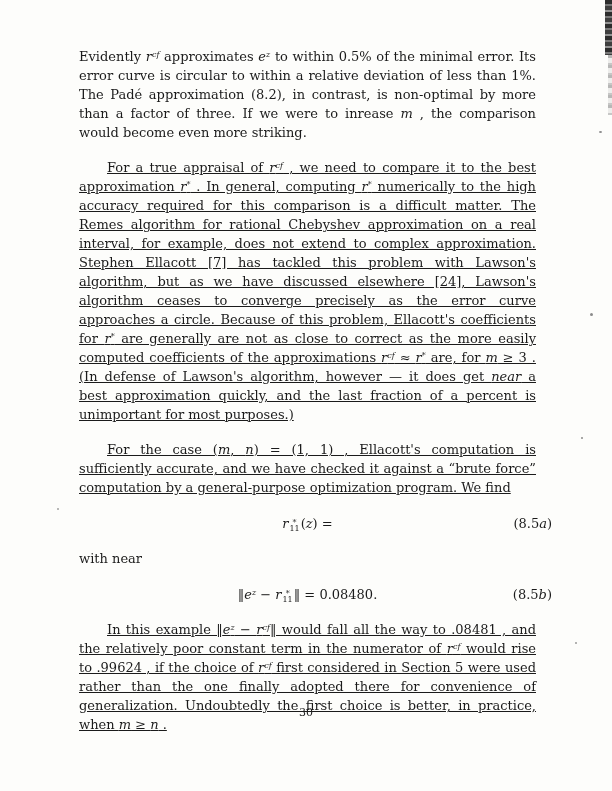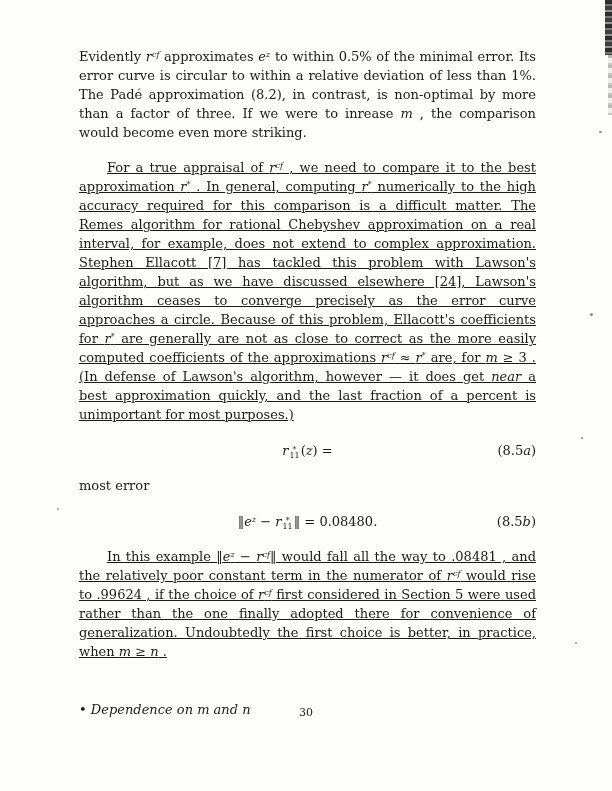"For the case (m, n)" p.indent { html: none -> <p>For the case (<span>m</span>, <span>n</span>) = (1, 1) , Ellacott's computation is sufficiently accurate, and we have checked it against a “brute force” computation by a general-purpose optimization program. We find</p> }
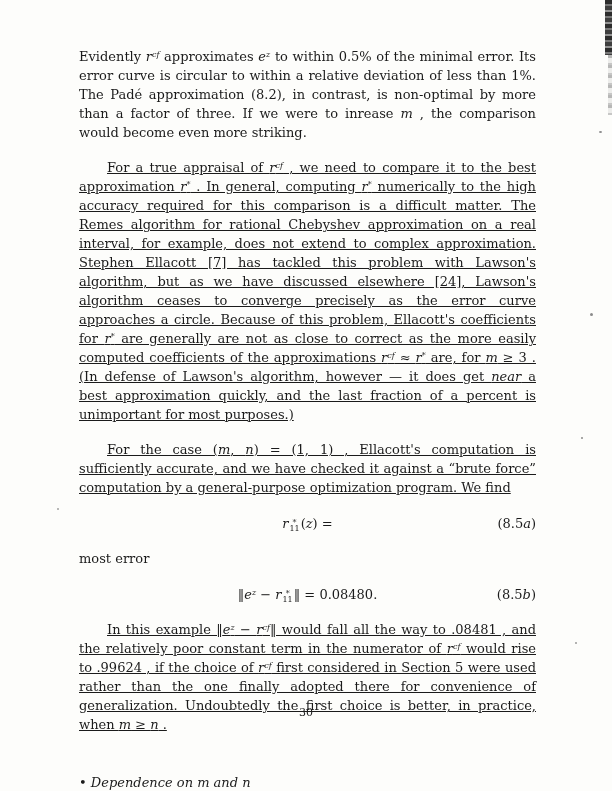"(8.5a)" .eq-label { right: 16px -> 0 }
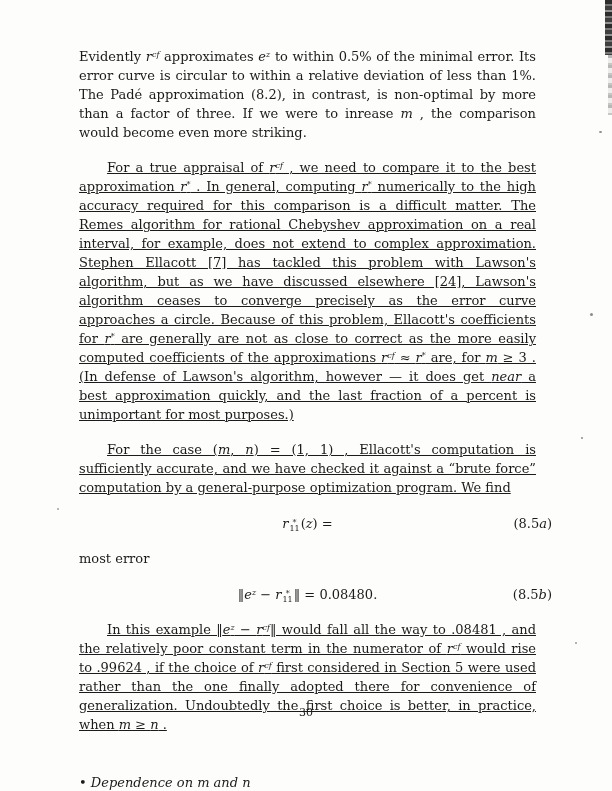"most error" p { text: most error -> with near }
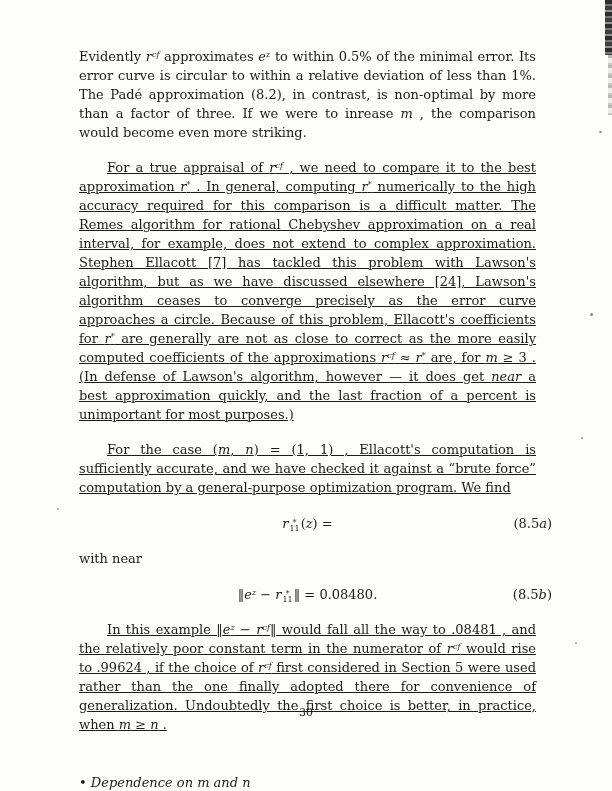"• Dependence on m and" p.bullet-line { html: <p>• <span>Dependence on m and n</span></p> -> none }
